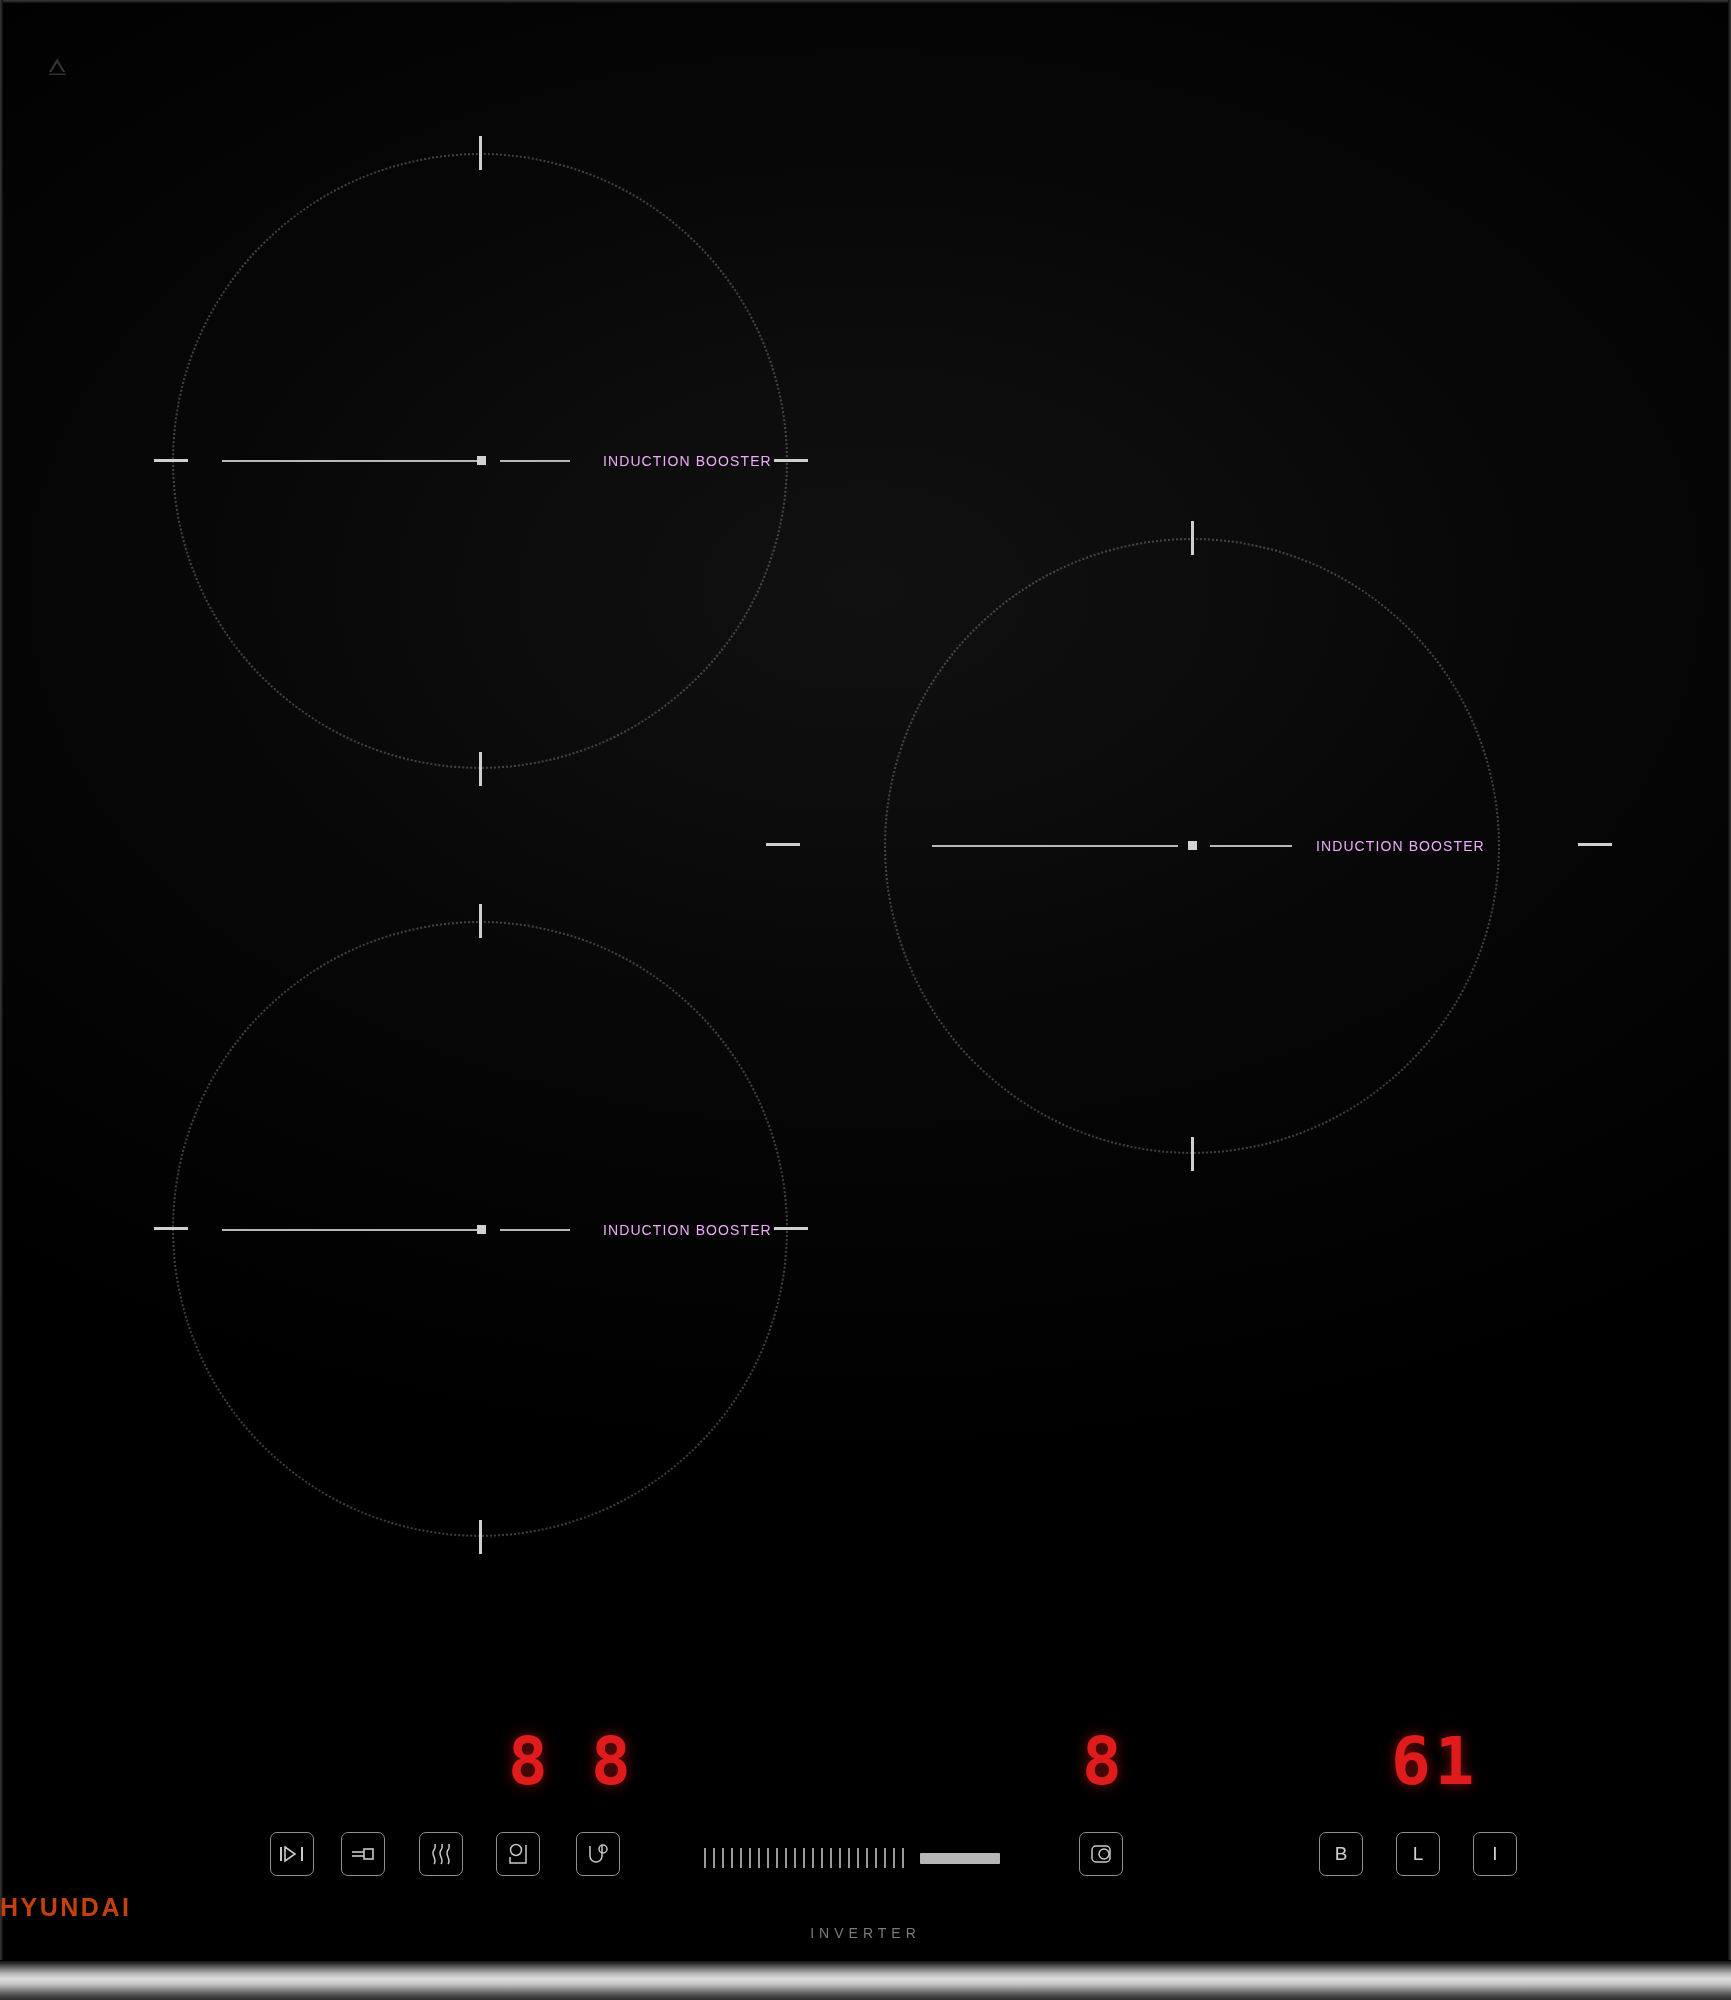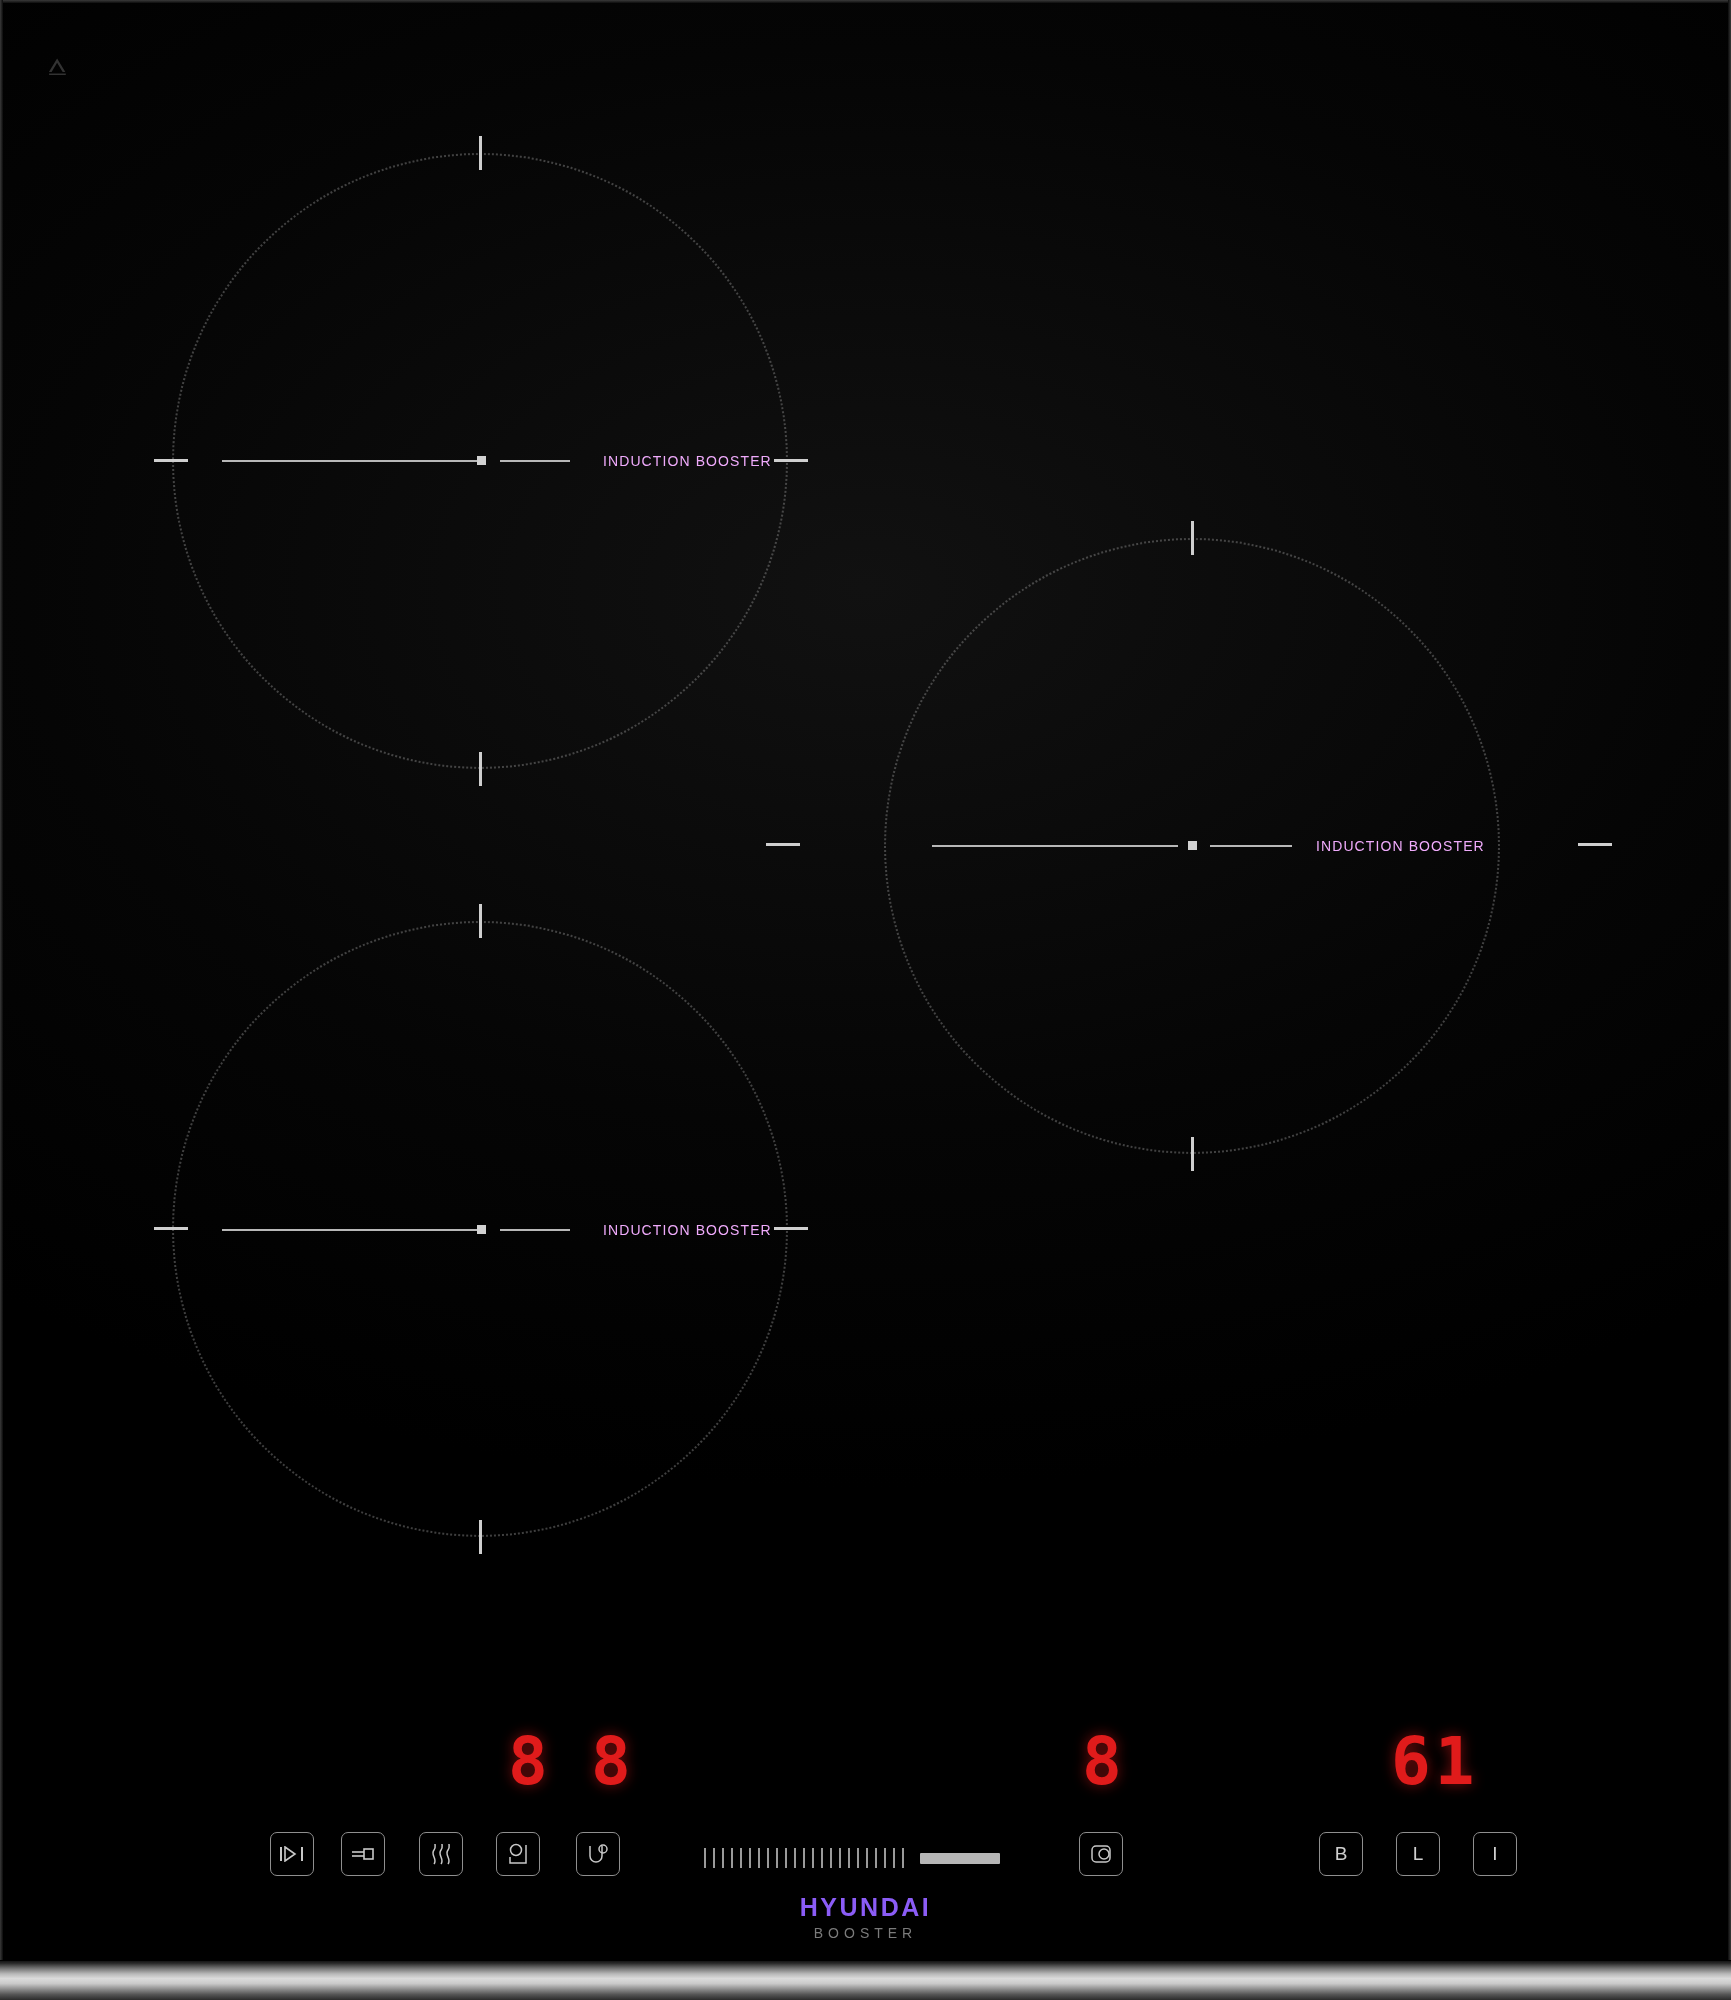"HYUNDAI" .brand { color: #8b5cf6 -> #c2410c; text-align: center -> none }
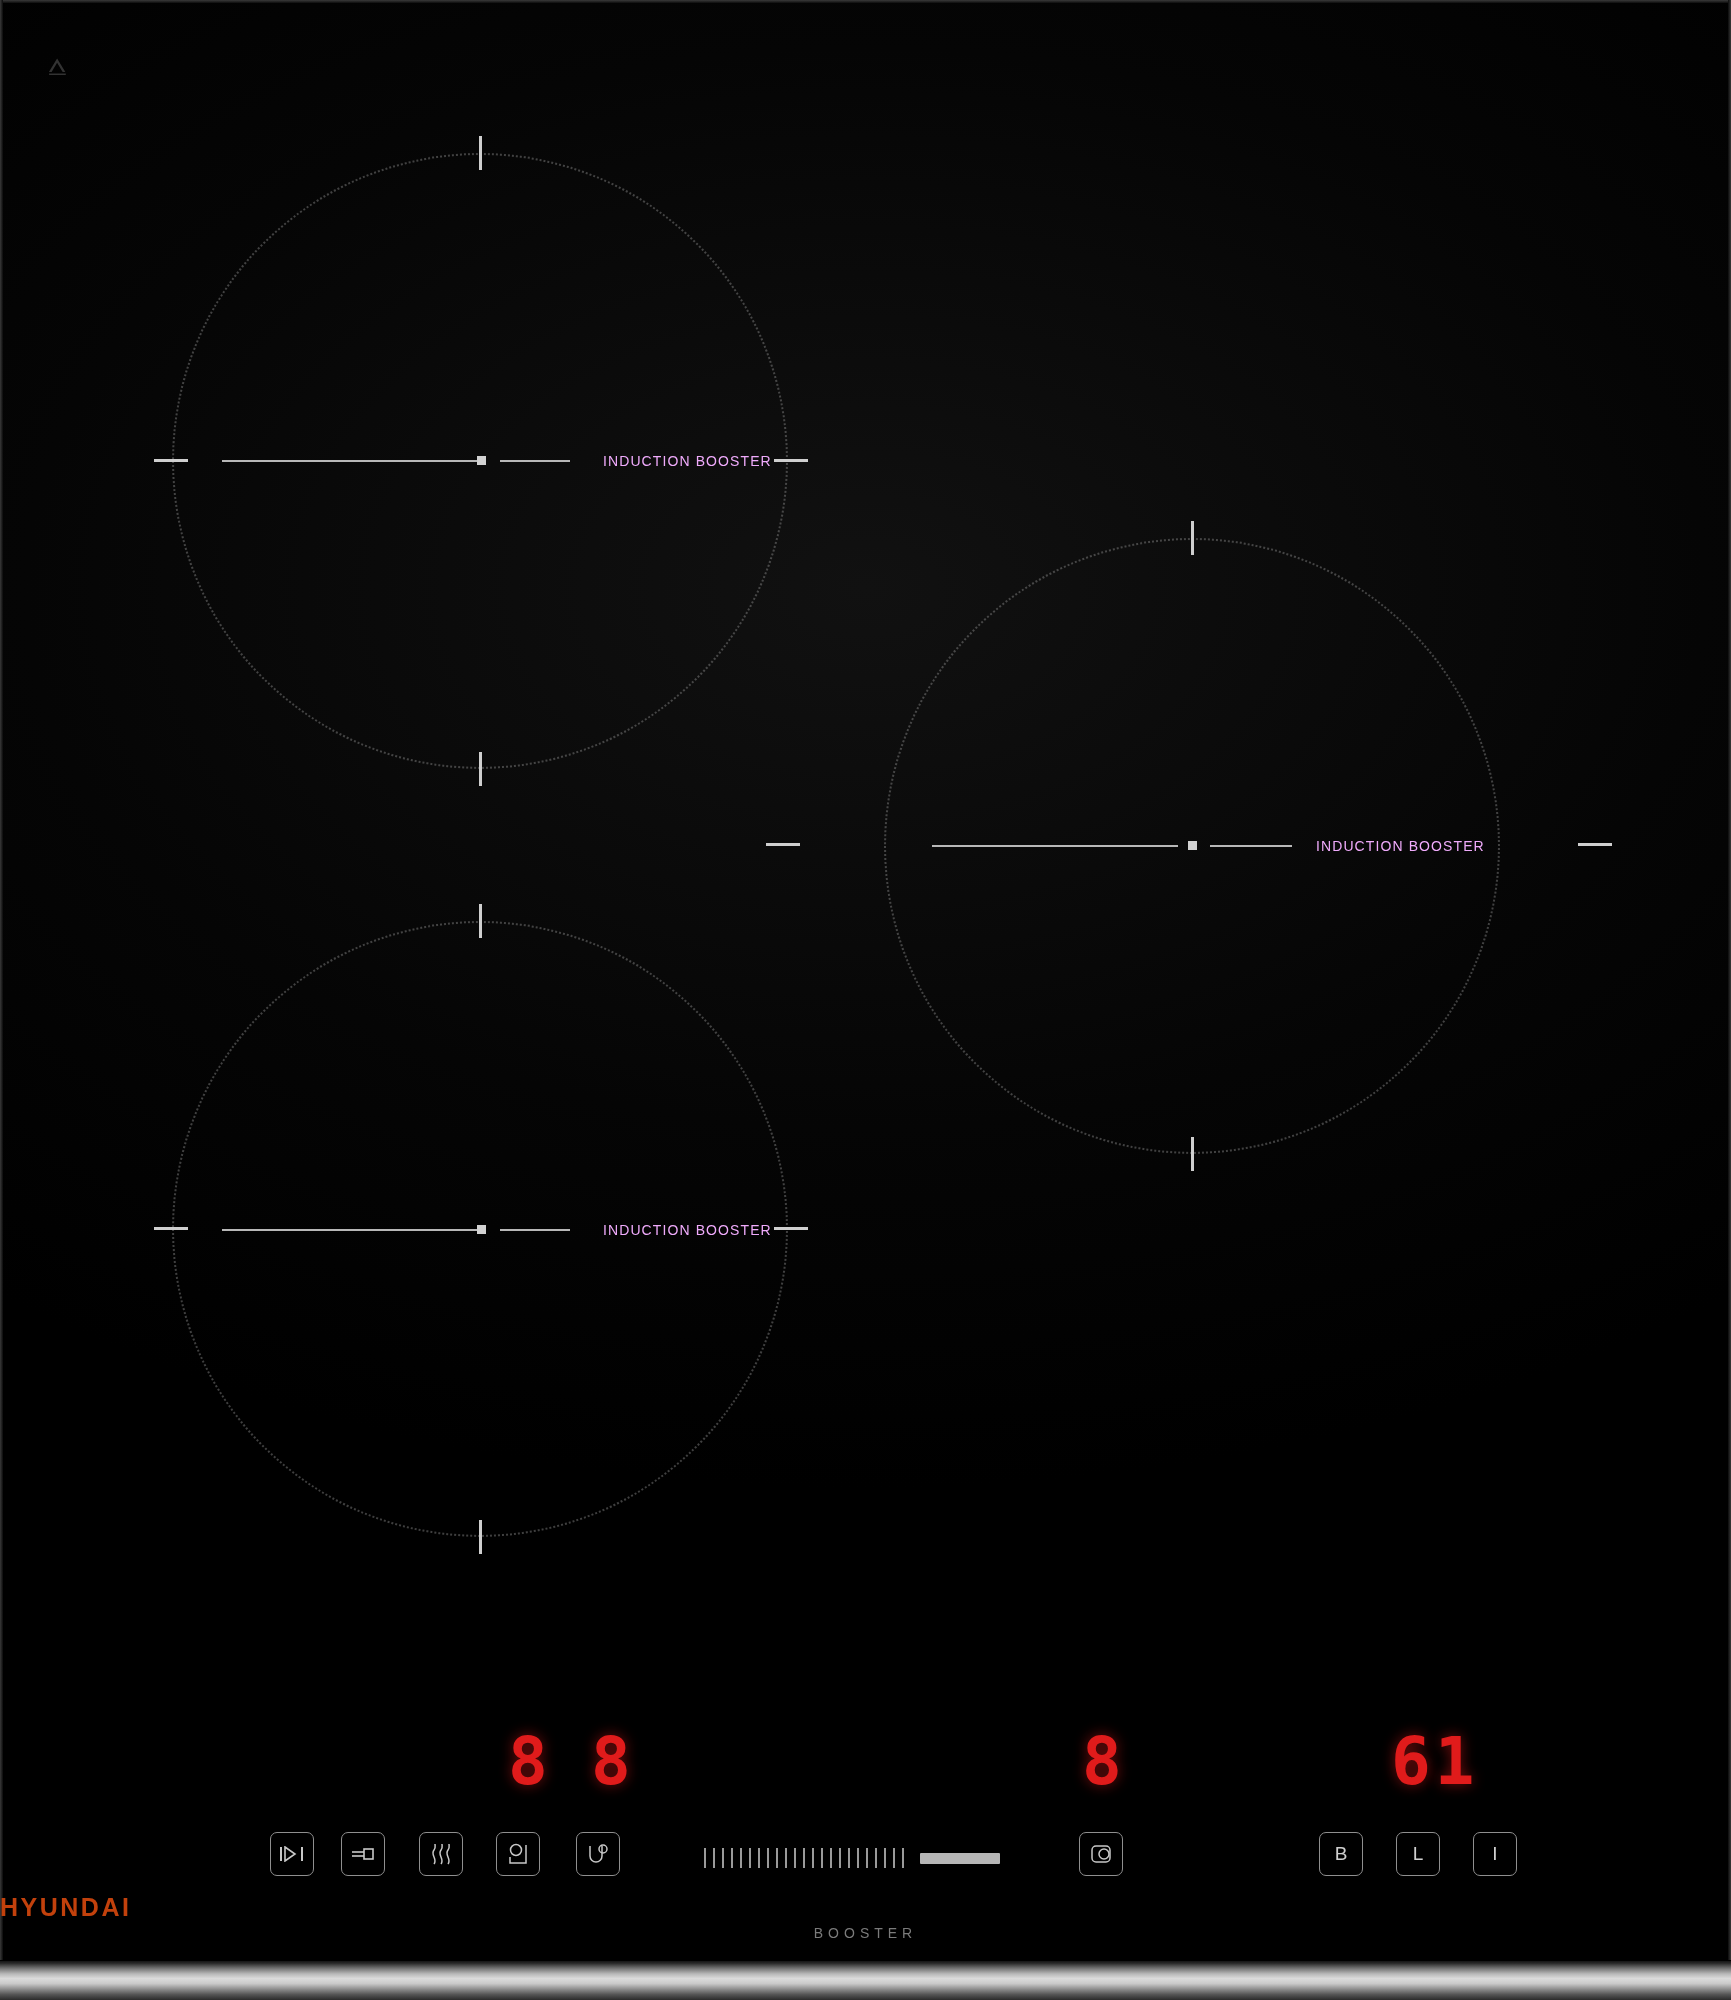"BOOSTER" div.brand-sub { text: BOOSTER -> INVERTER }
